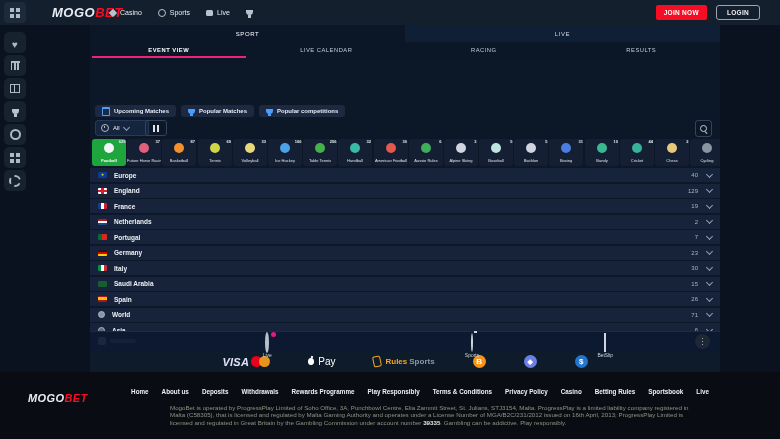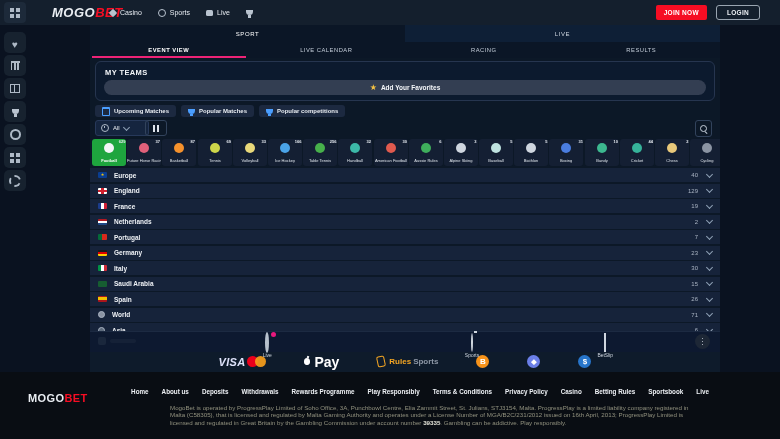"MY TEAMS" div { html: <div> <div>MY TEAMS</div> <div> <span>★</span> <span>Add Your Favorites</span> </div> </div> -> none }
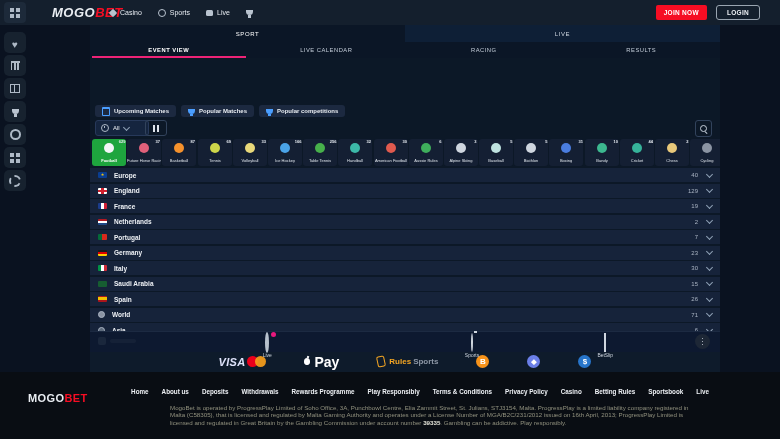"Pay" .applepay-text { font-size: 14px -> 10px; font-weight: 700 -> 400 }
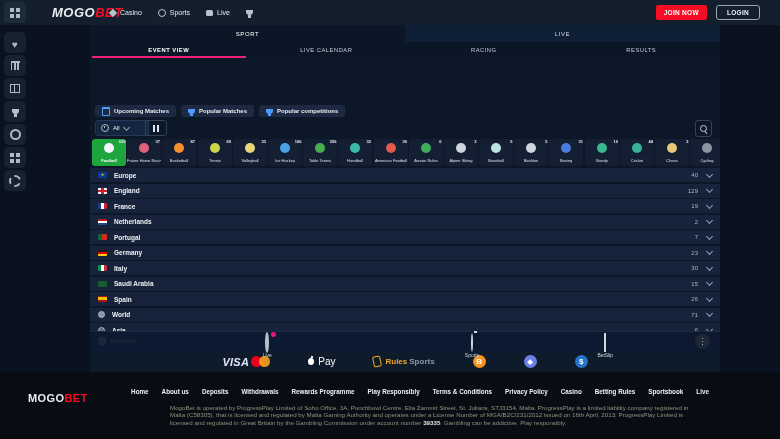"MOGOBET" .footer-logo { font-style: none -> italic }
